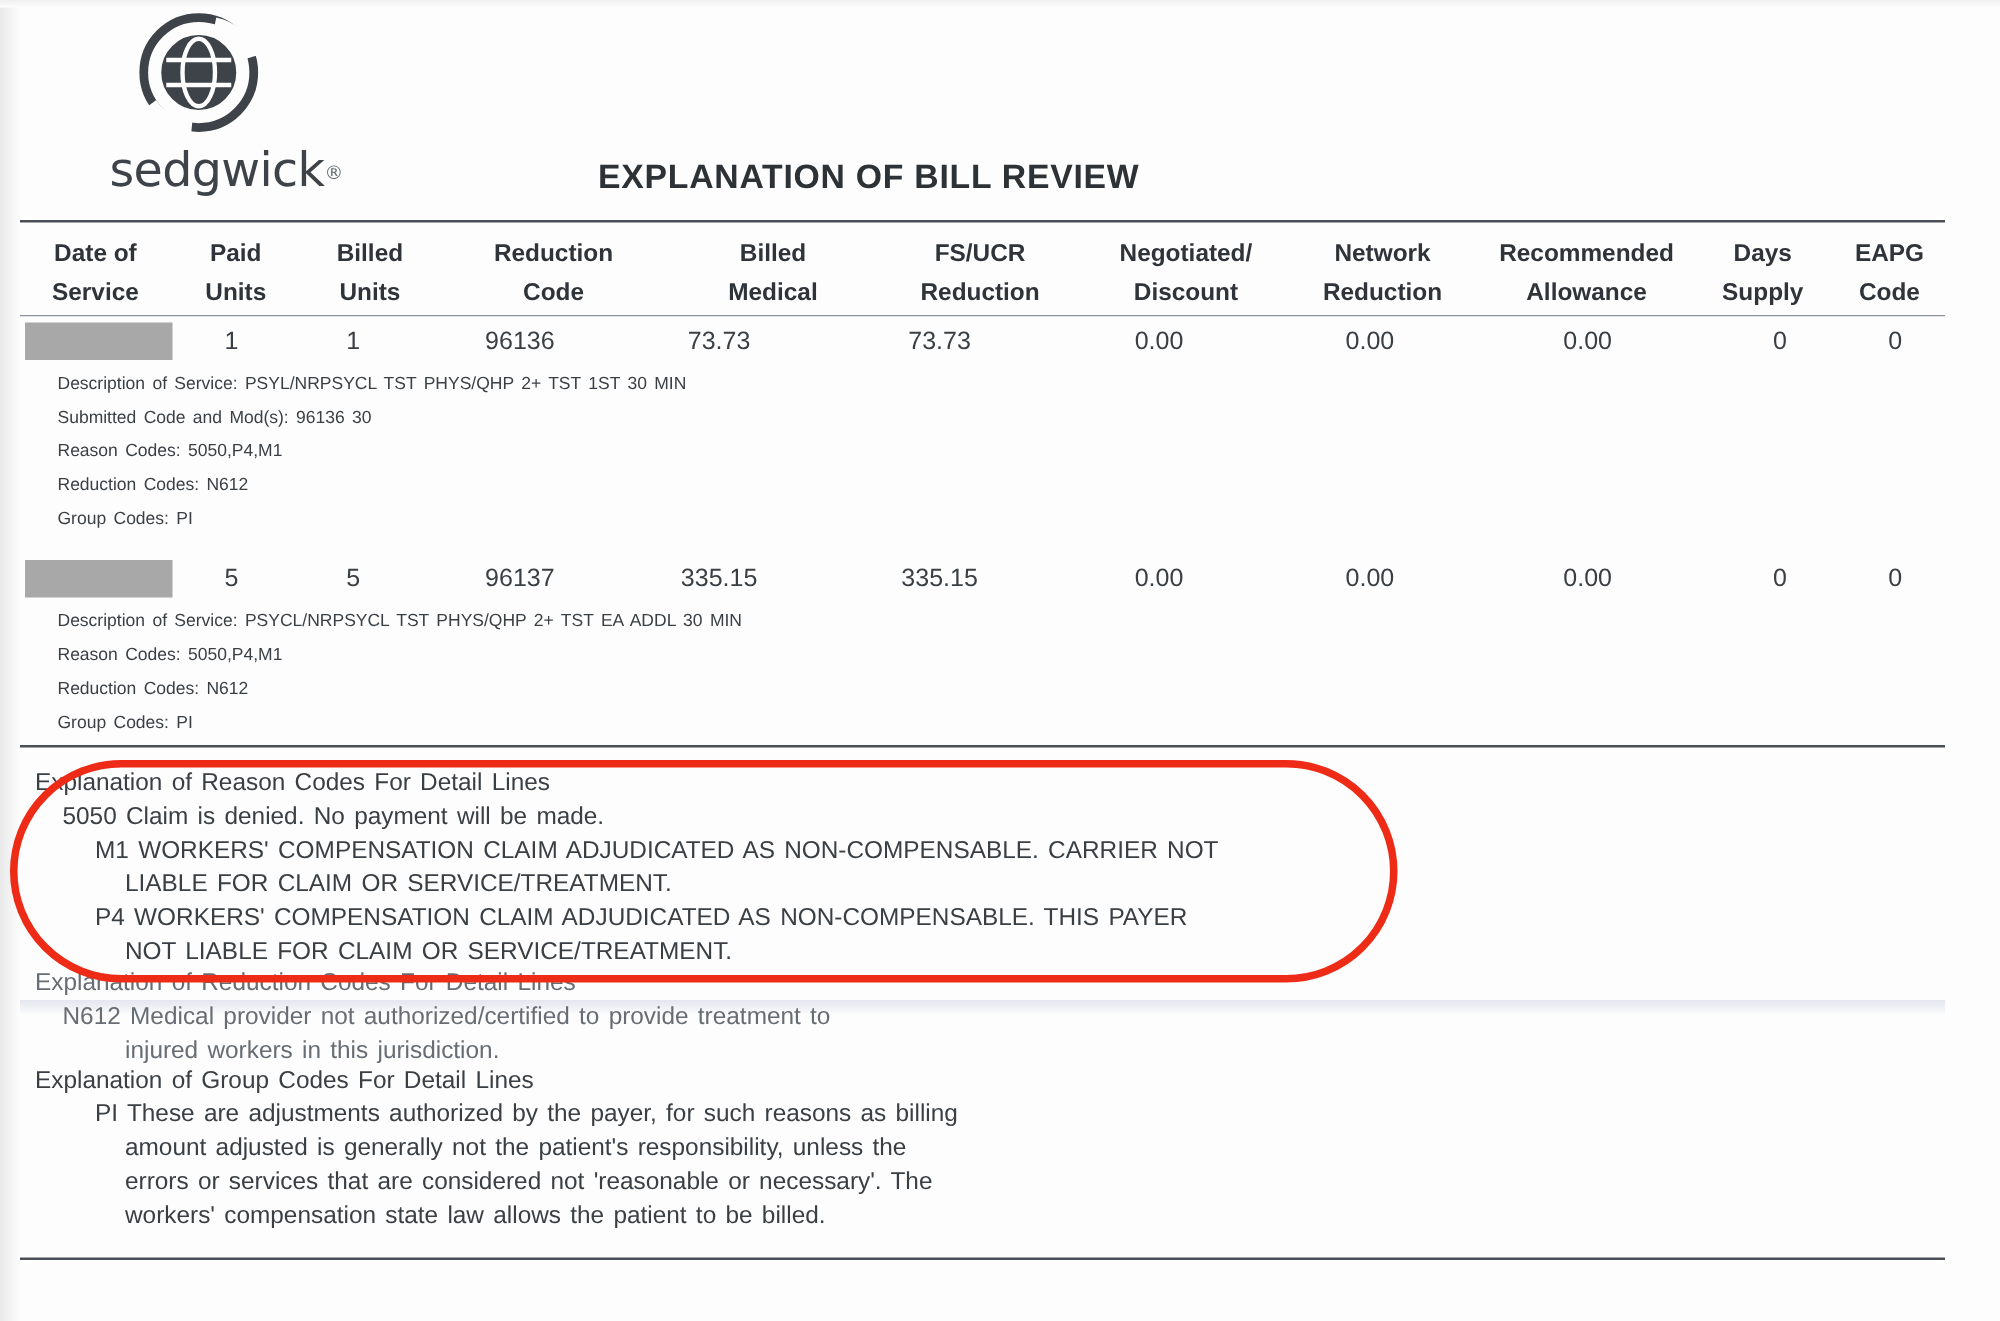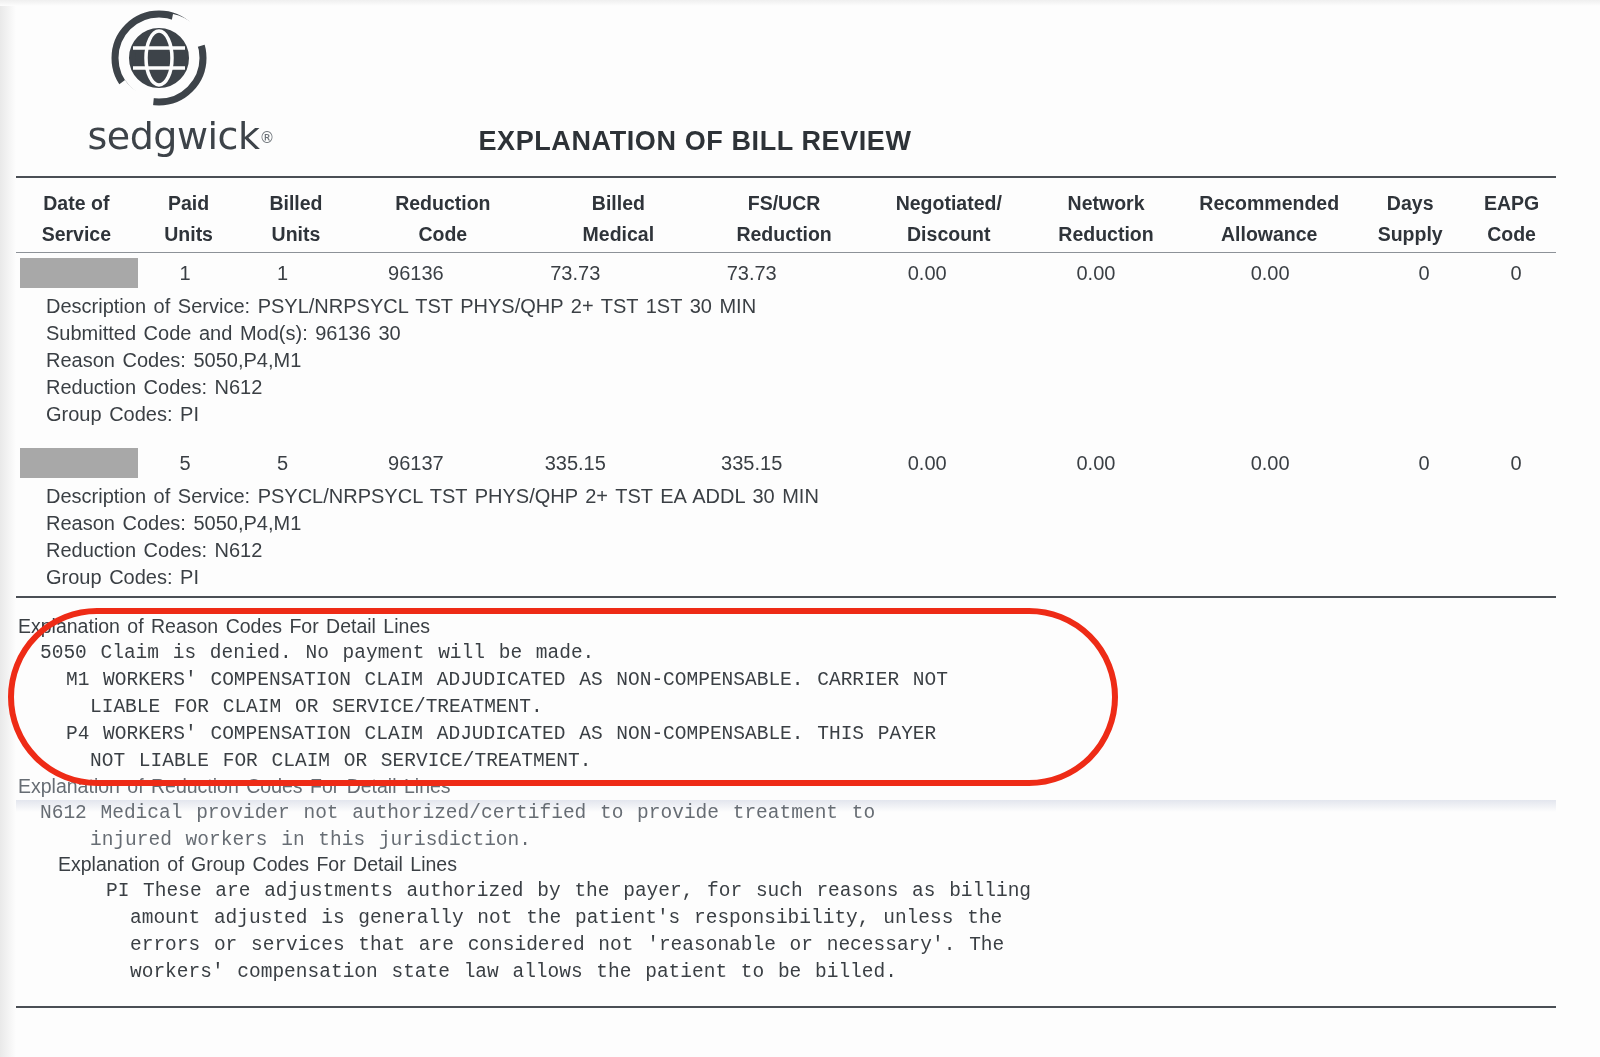"Description of Service: PSYL/NRPSYCL TST" .detail { font-size: 20px -> 14px }
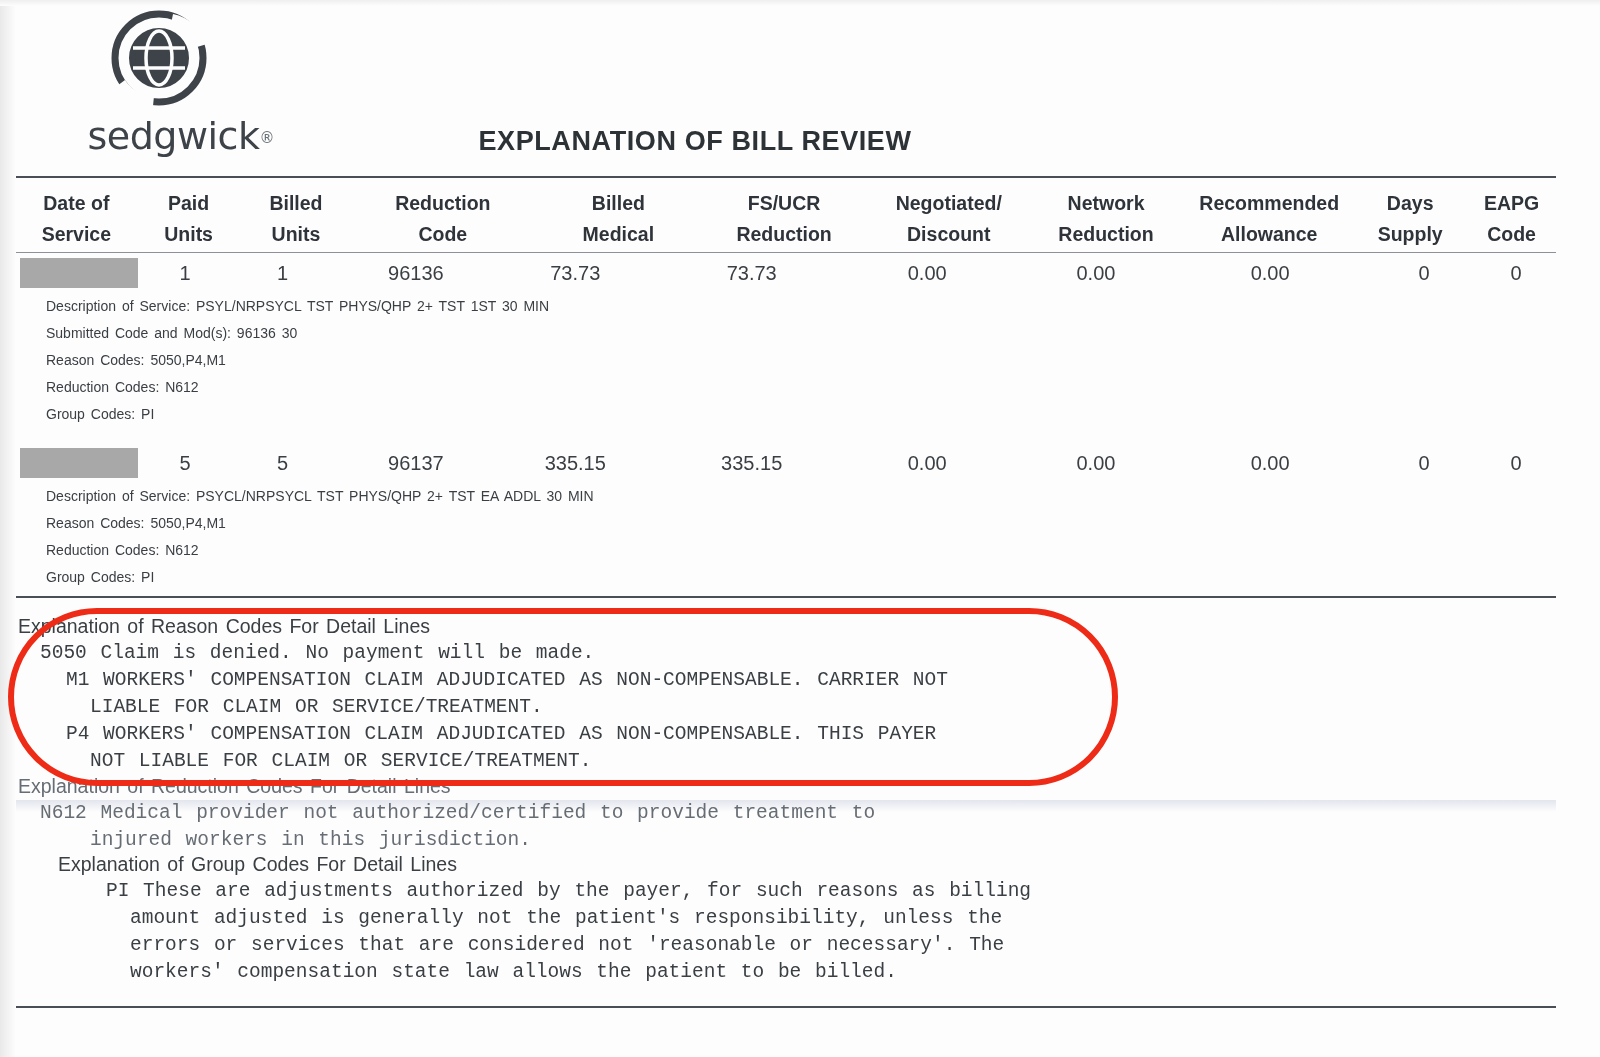"Explanation of Reason Codes For" .expl-block { left: 18px -> 28px }
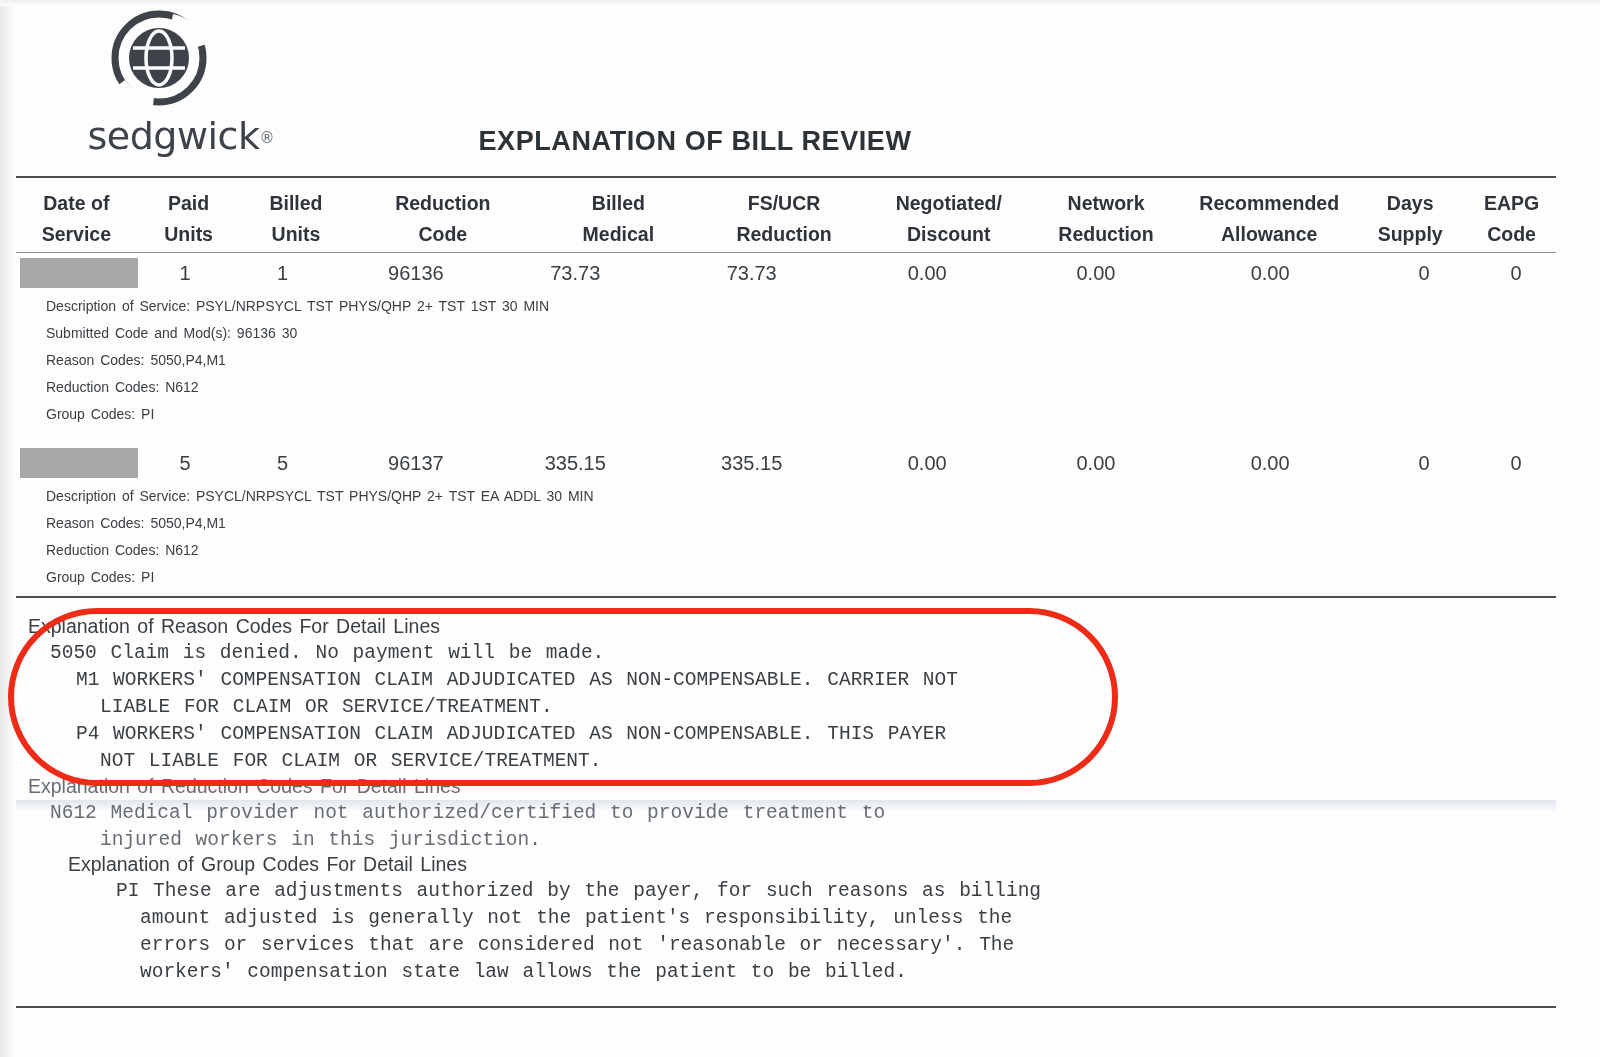"5050 Claim is denied. No" .expl-item { font-family: Liberation Mono, monospace -> none }
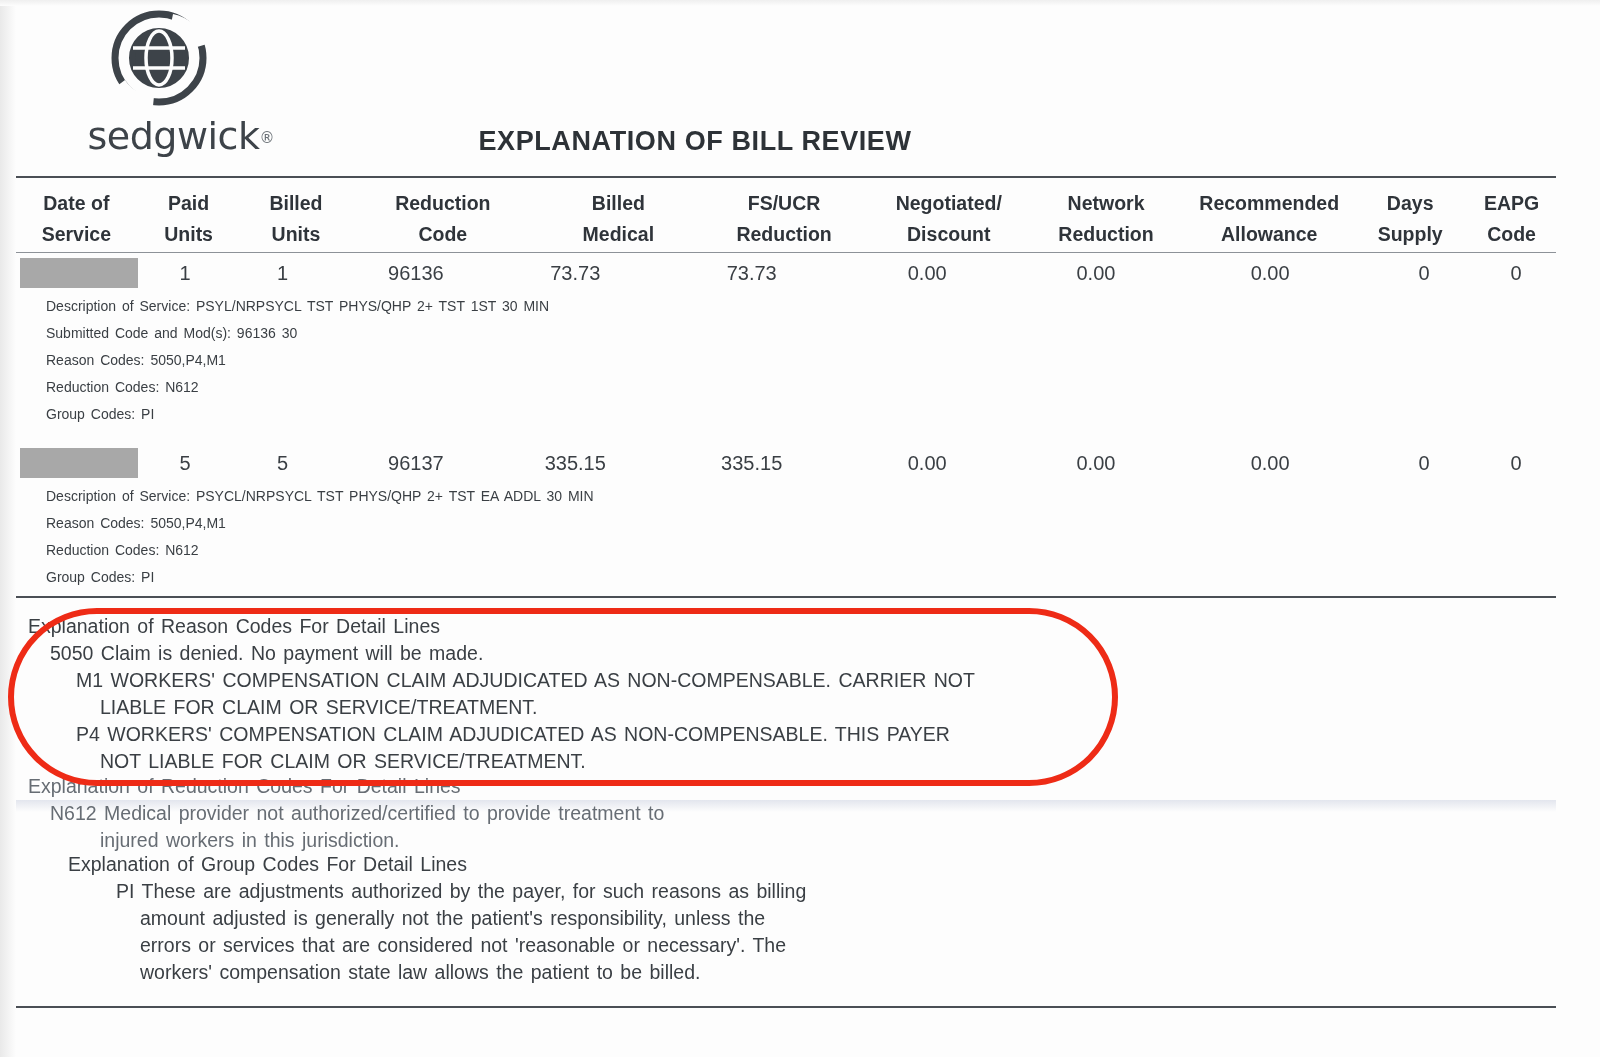"Explanation of Group Codes For" div.expl-block { margin-left: 40px -> none }
